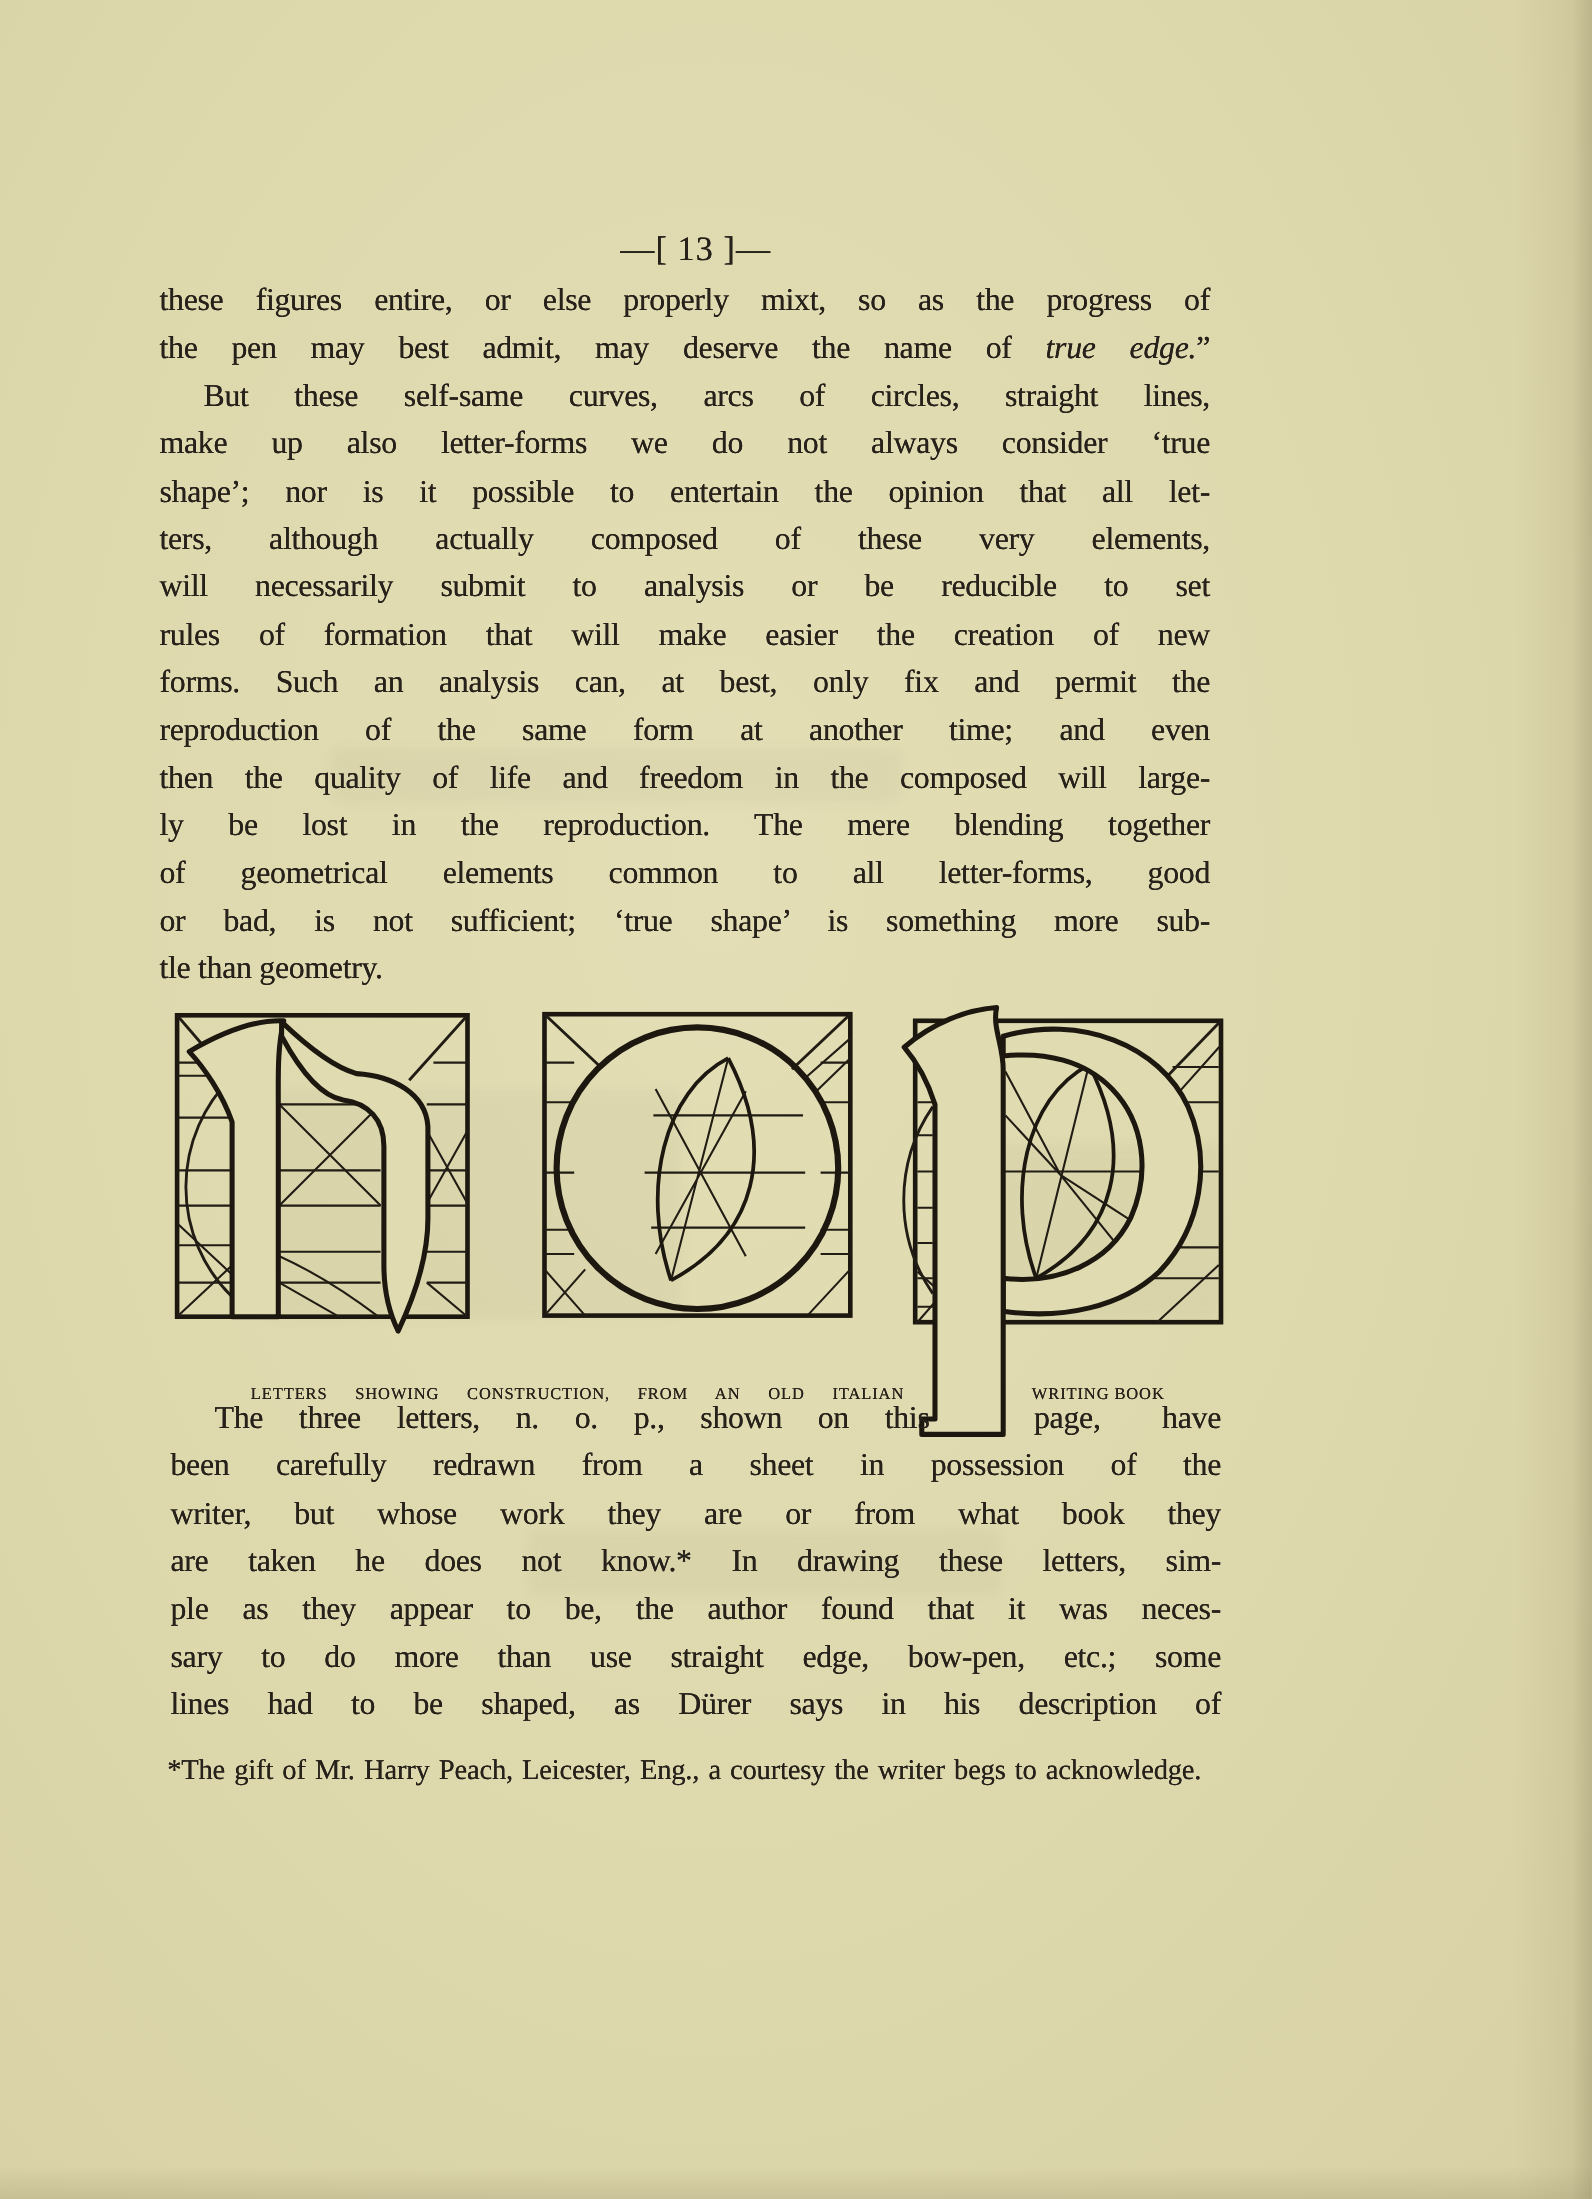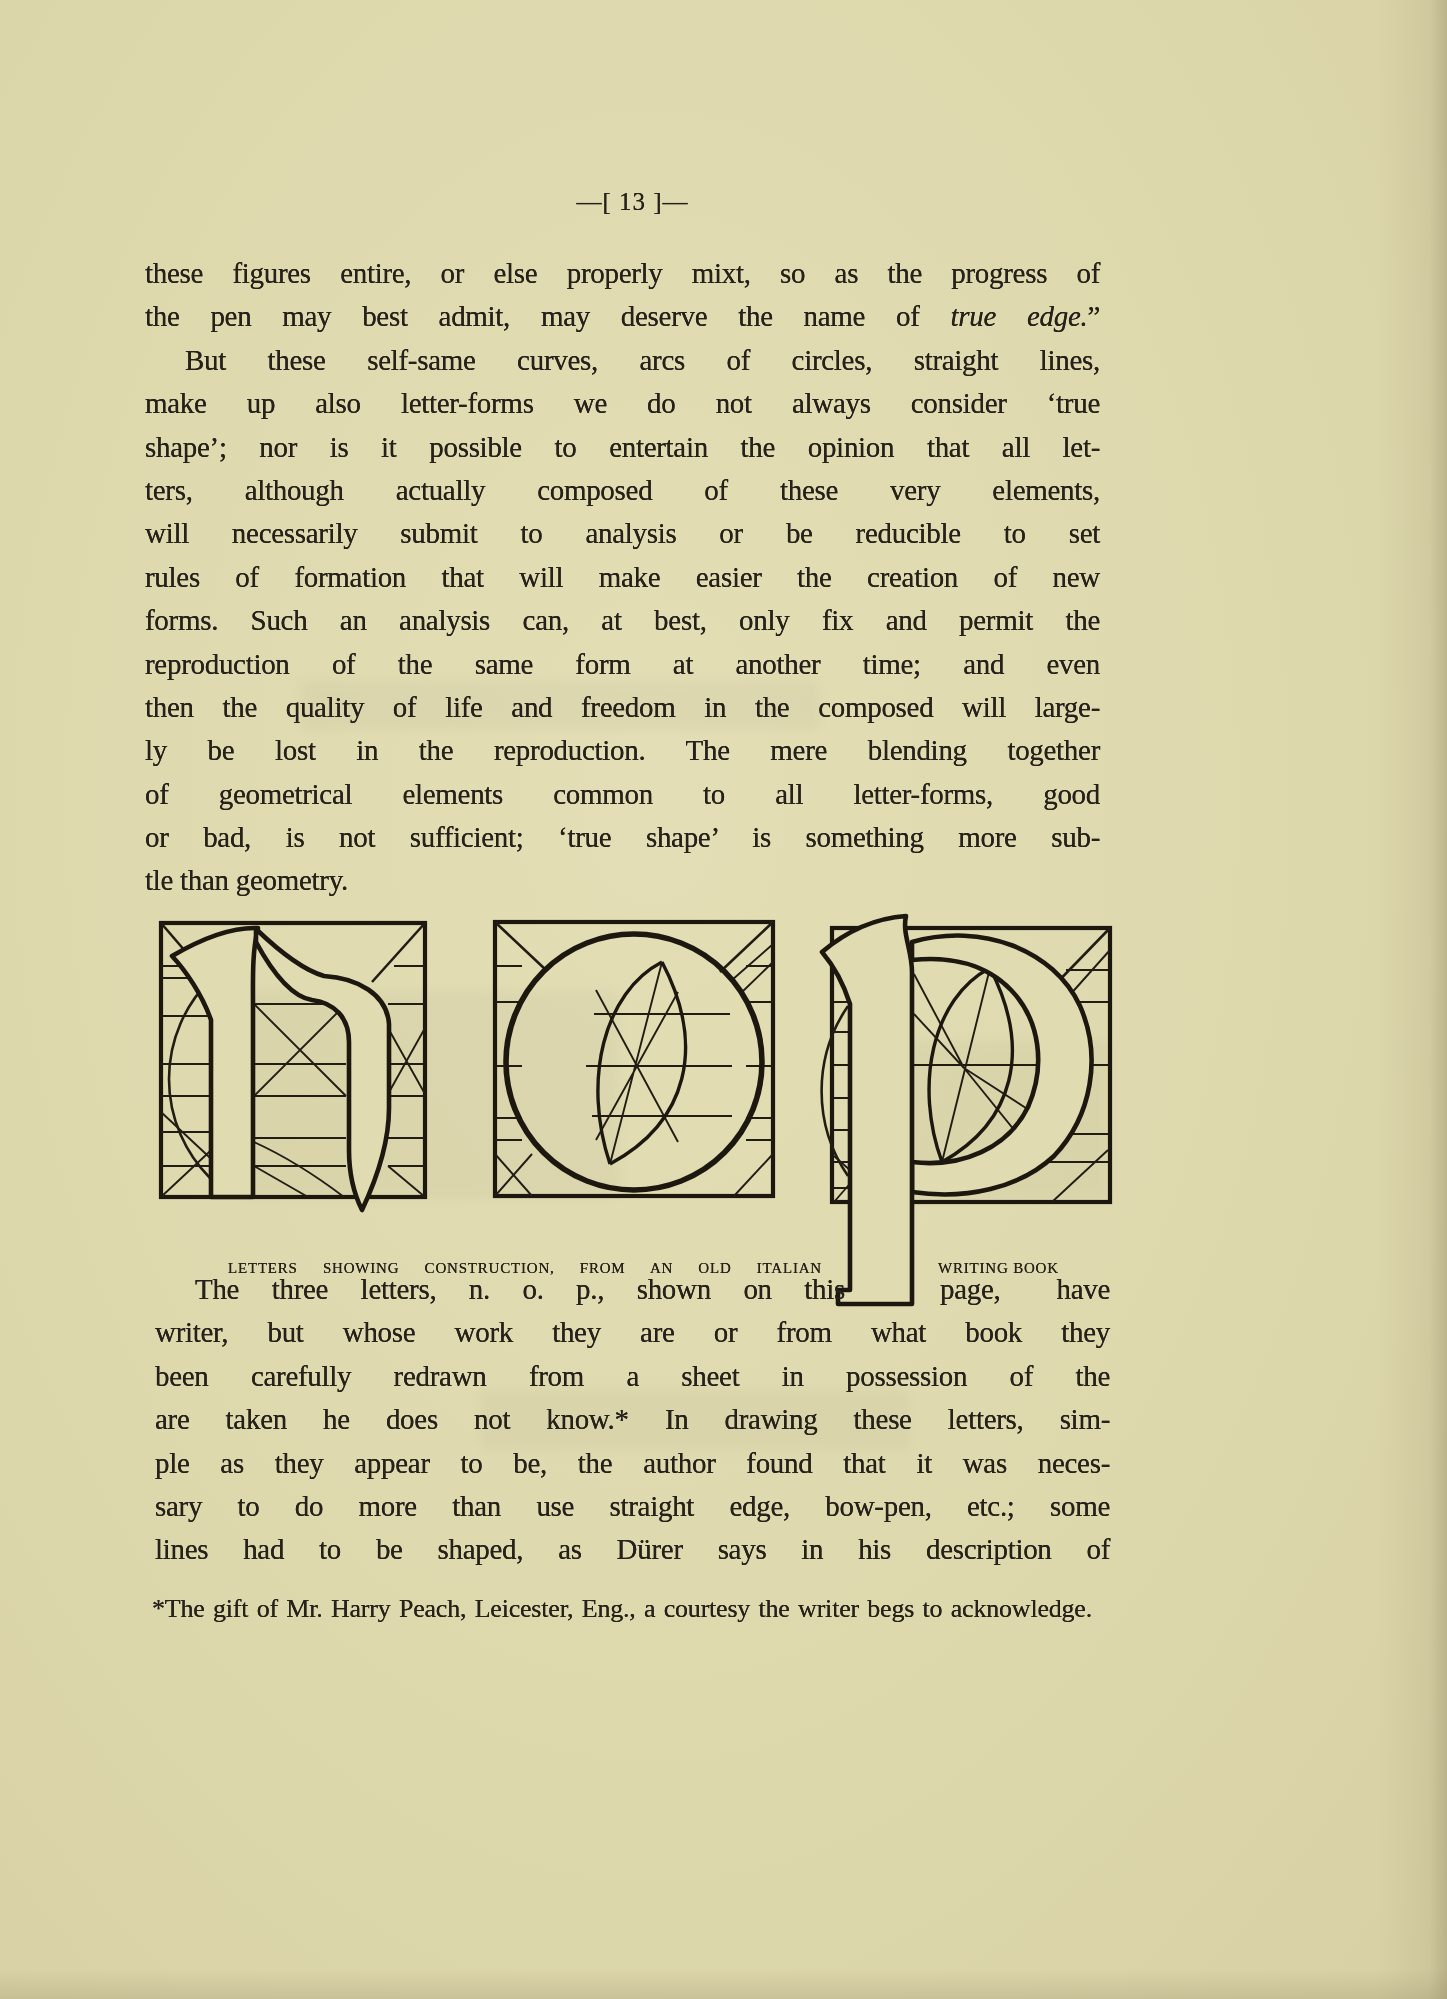"—[ 13 ]—" .pagehead { font-size: 25px -> 31px; top: 188px -> 208px }
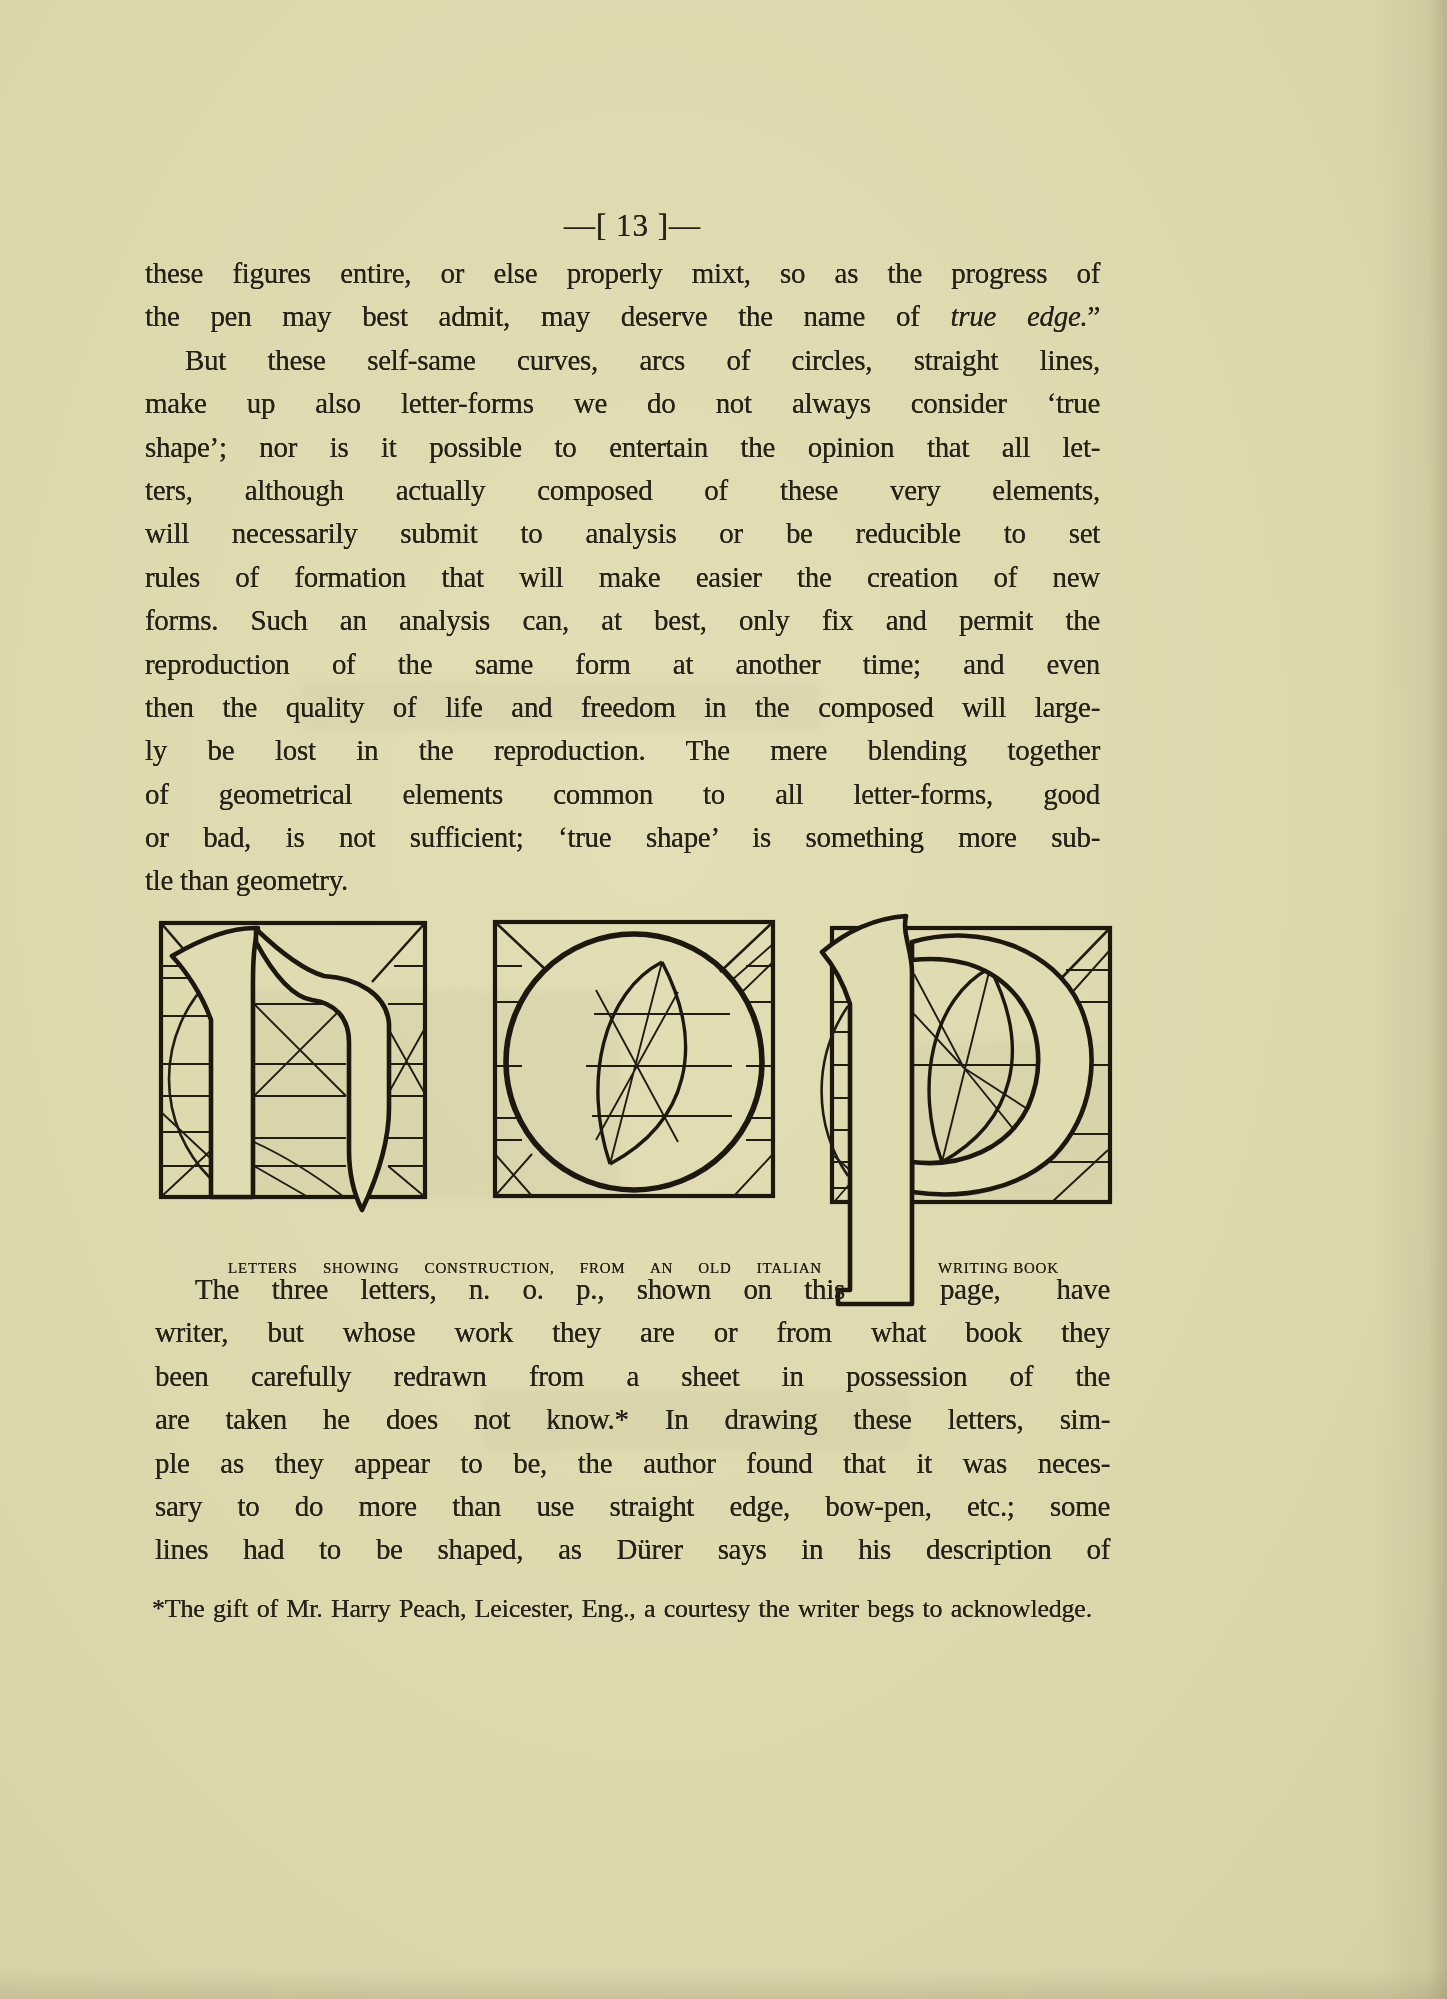"writer, but whose work they" div.bodyline { order: before "been carefully redrawn from a" -> after "been carefully redrawn from a" }
